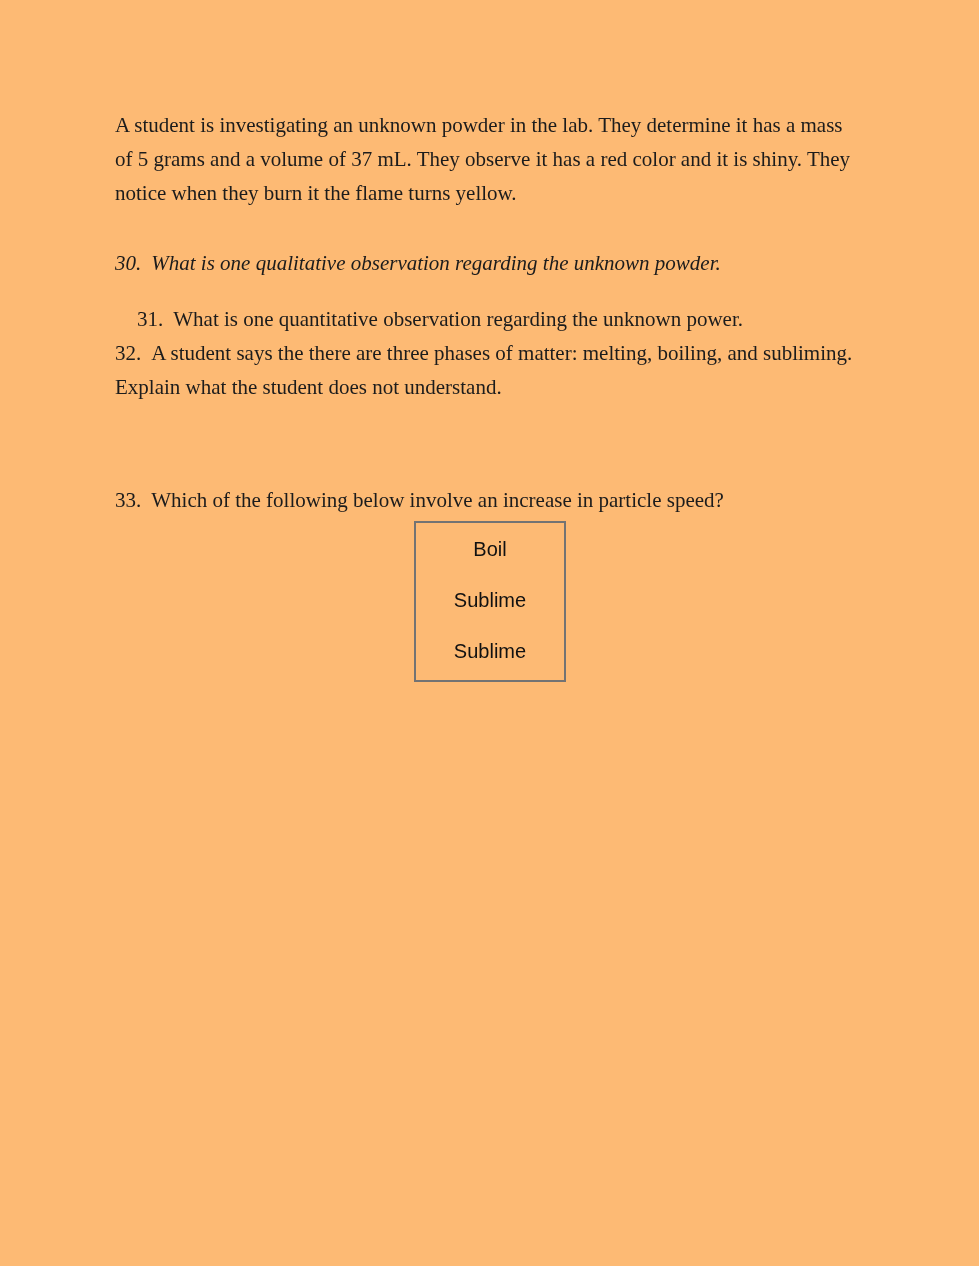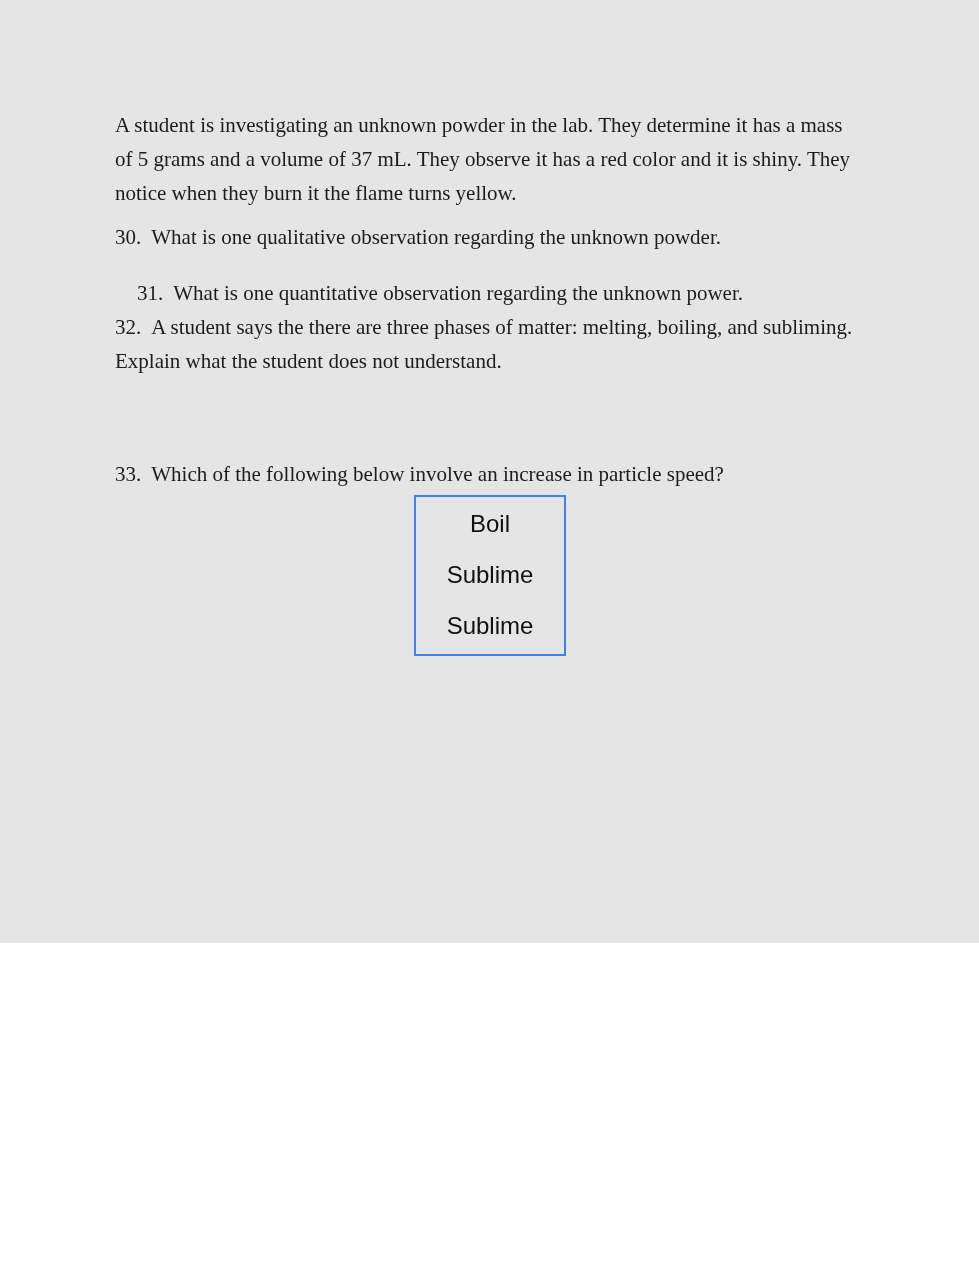"A student is investigating an" .page { background: #e5e5e5 -> #fdba74; height: 943px -> 1266px }
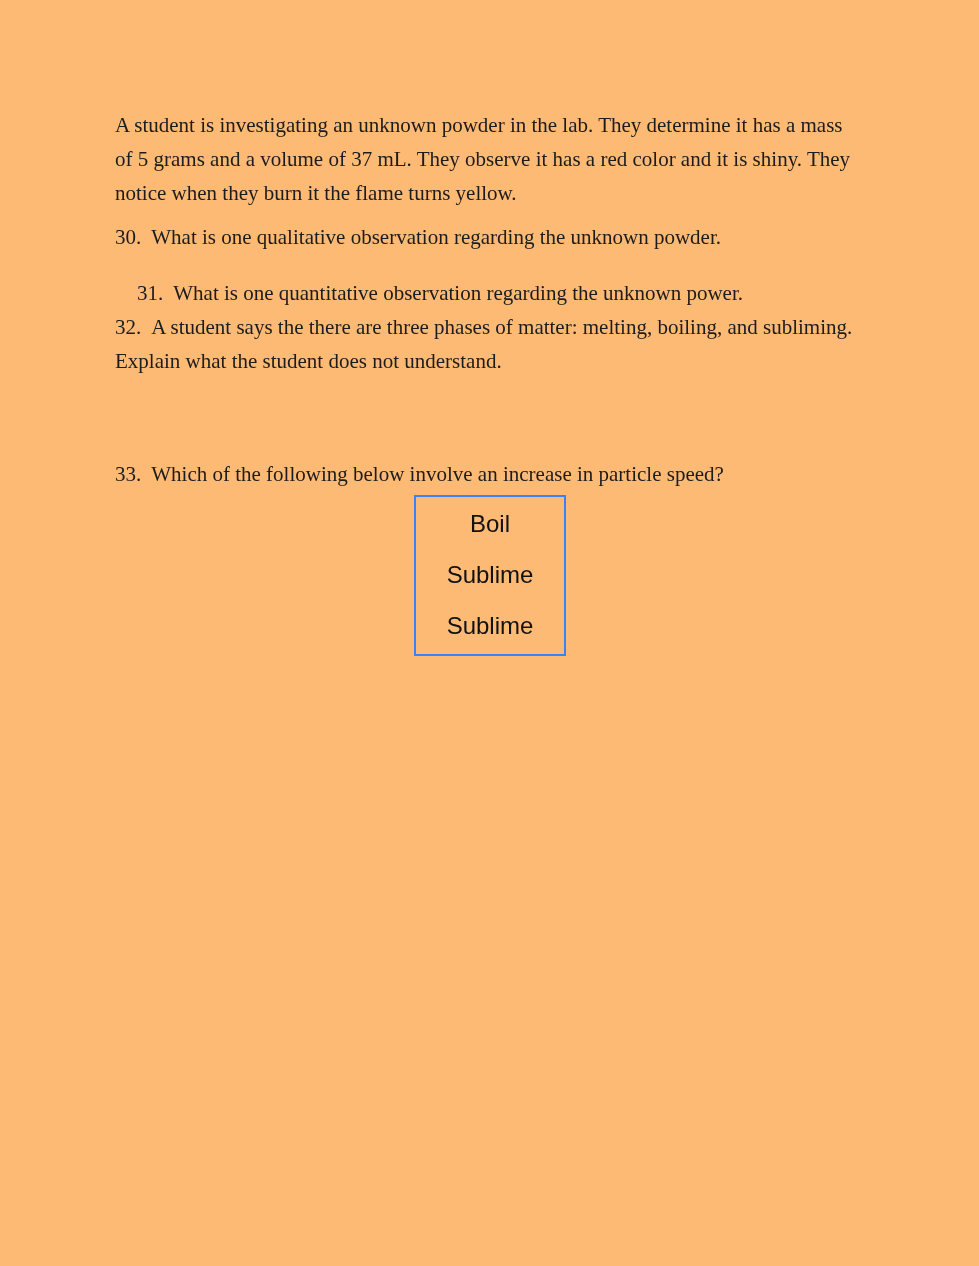"30. What is one qualitative" .q30 { font-style: none -> italic; margin-top: 10px -> 36px }
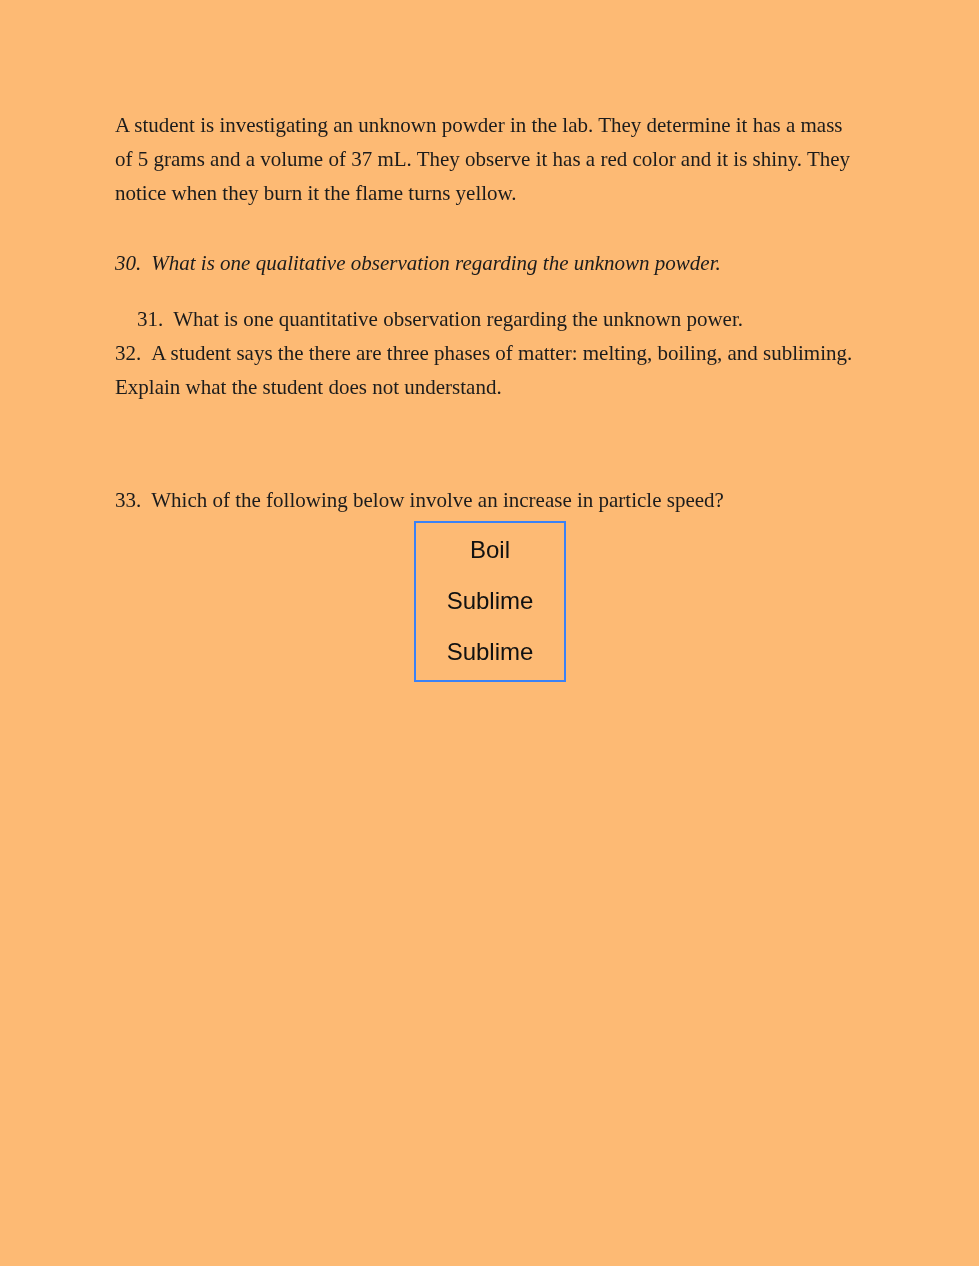"Boil" .answer-box { border: 2px solid #3b82f6 -> 2px solid #737373; font-size: 24px -> 20px }
